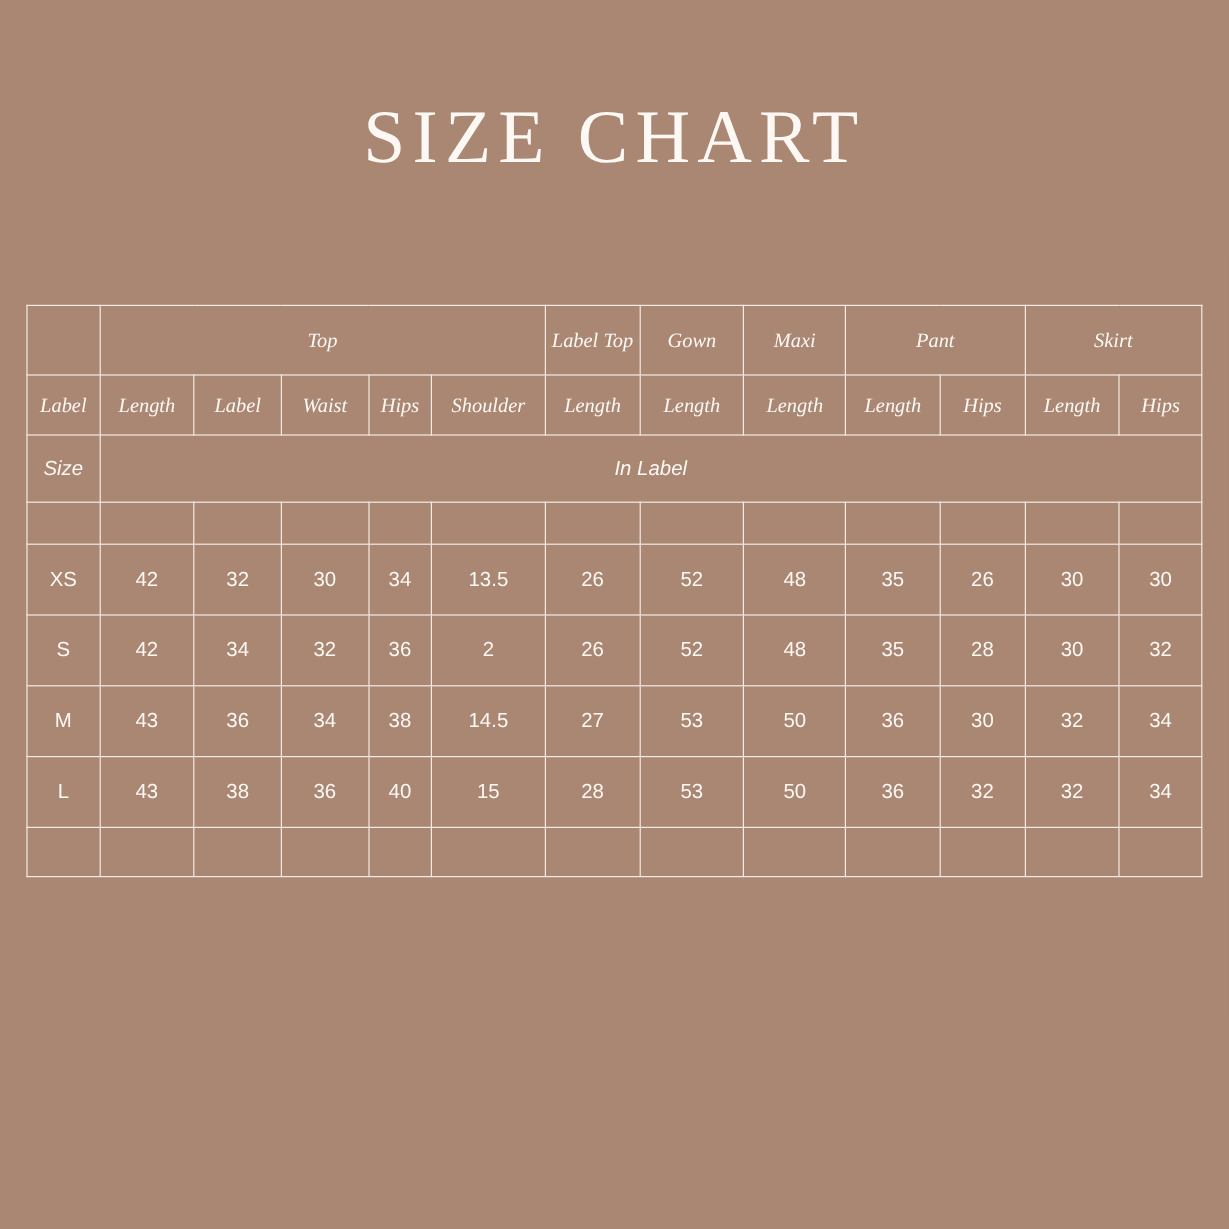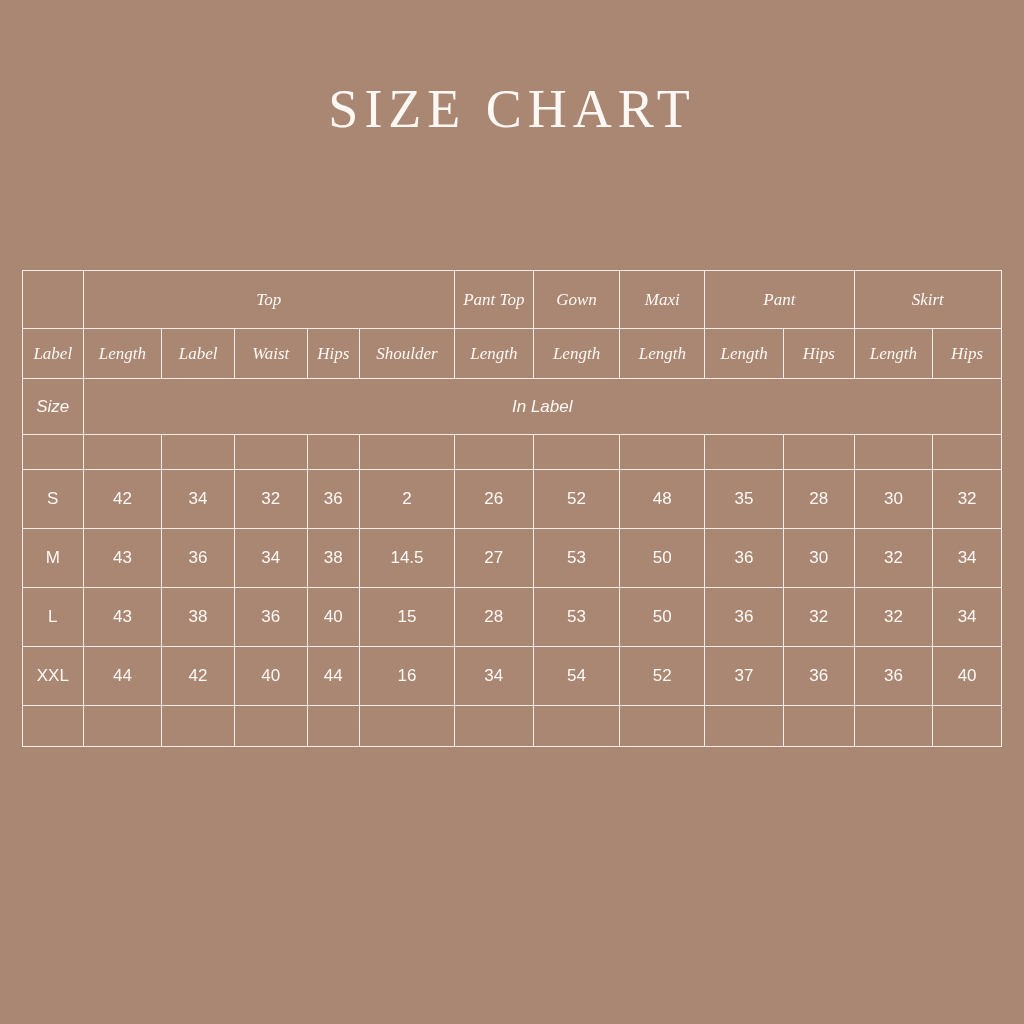"SIZE CHART" .title { font-size: 54px -> 63px }
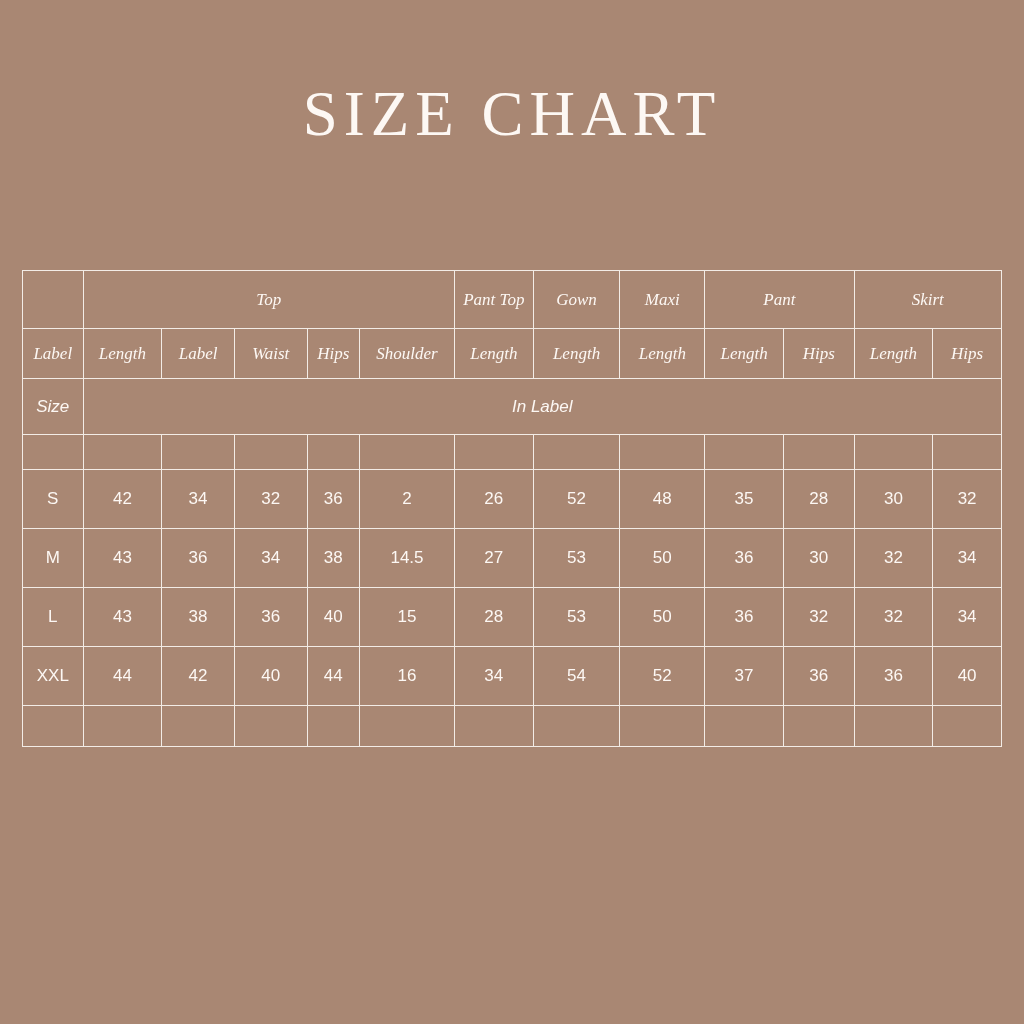"Top" .table-wrap { top: 270px -> 254px }
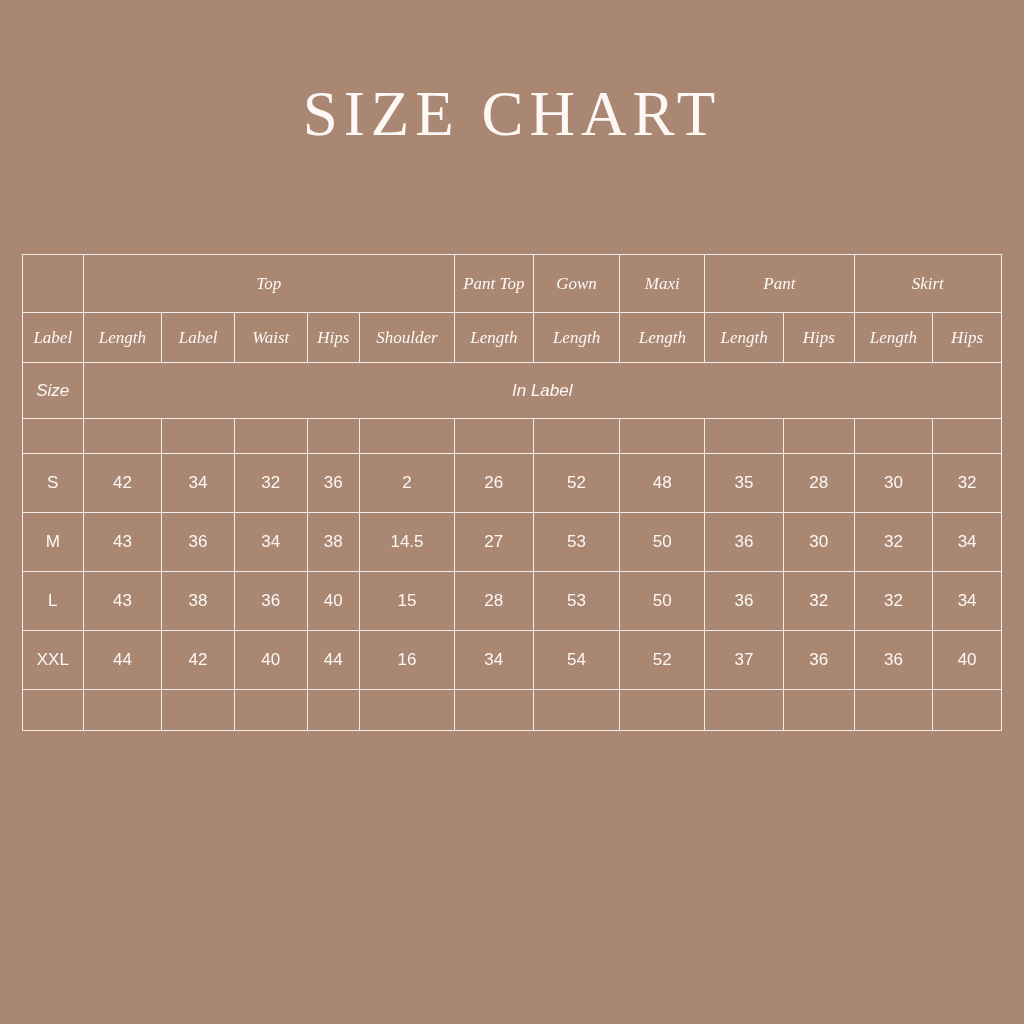"Pant Top" td.two-line { text: Pant -> Label }
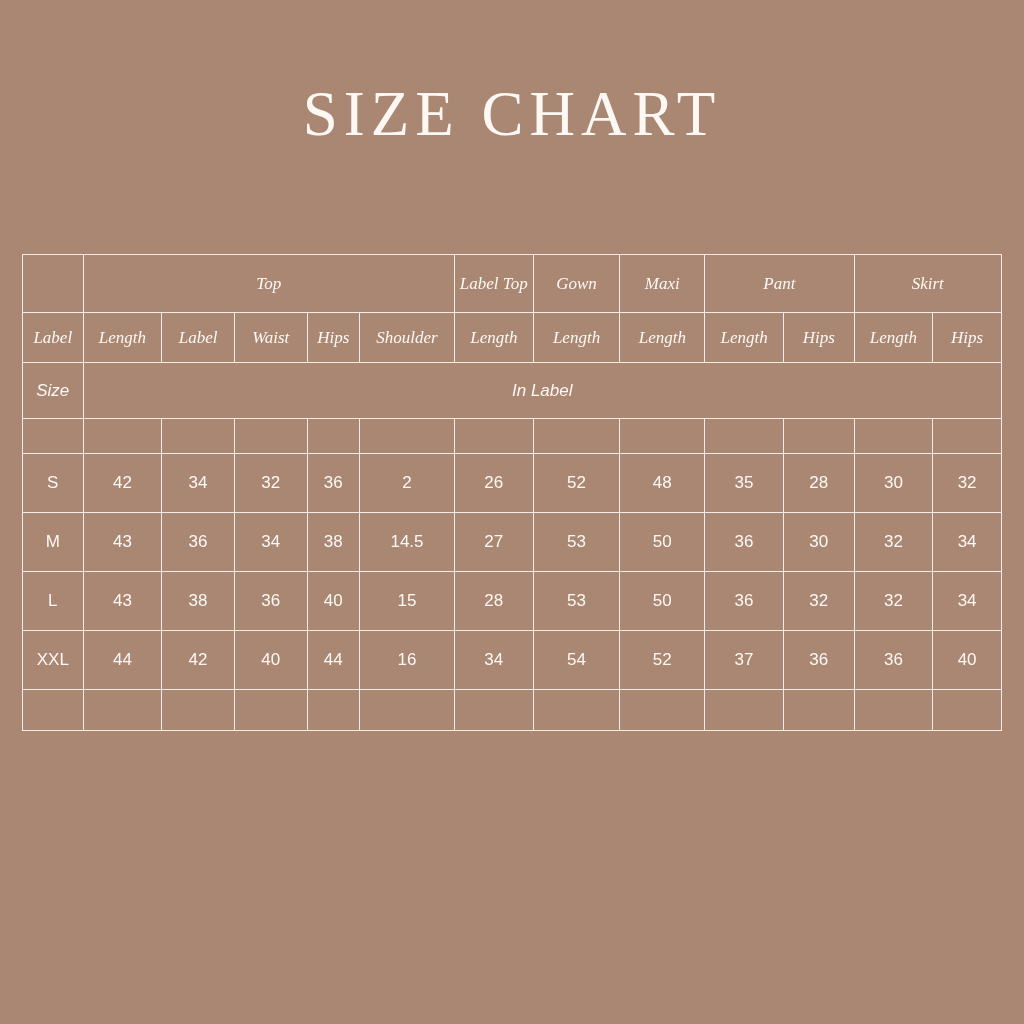"XS" tr.data { html: none -> <tr> <td>XS</td> <td>42</td> <td>32</td> <td>30</td> <td>34</td> <td>13.5</td> <td>26</td> <td>52</td> <td>48</td> <td>35</td> <td>26</td> <td>30</td> <td>30</td> </tr> }
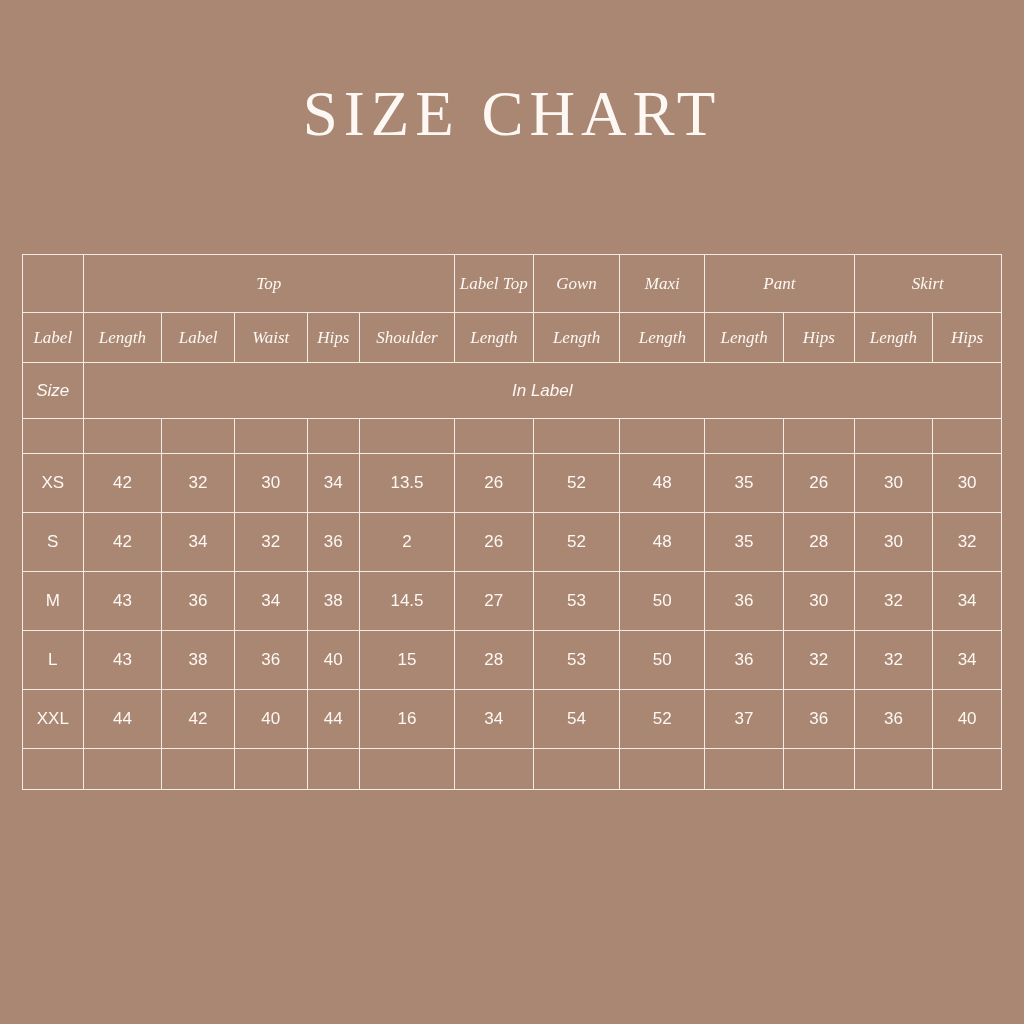"XXL" tr.data { html: <tr> <td>XXL</td> <td>44</td> <td>42</td> <td>40</td> <td>44</td> <td>16</td> <td>34</td> <td>54</td> <td>52</td> <td>37</td> <td>36</td> <td>36</td> <td>40</td> </tr> -> none }
